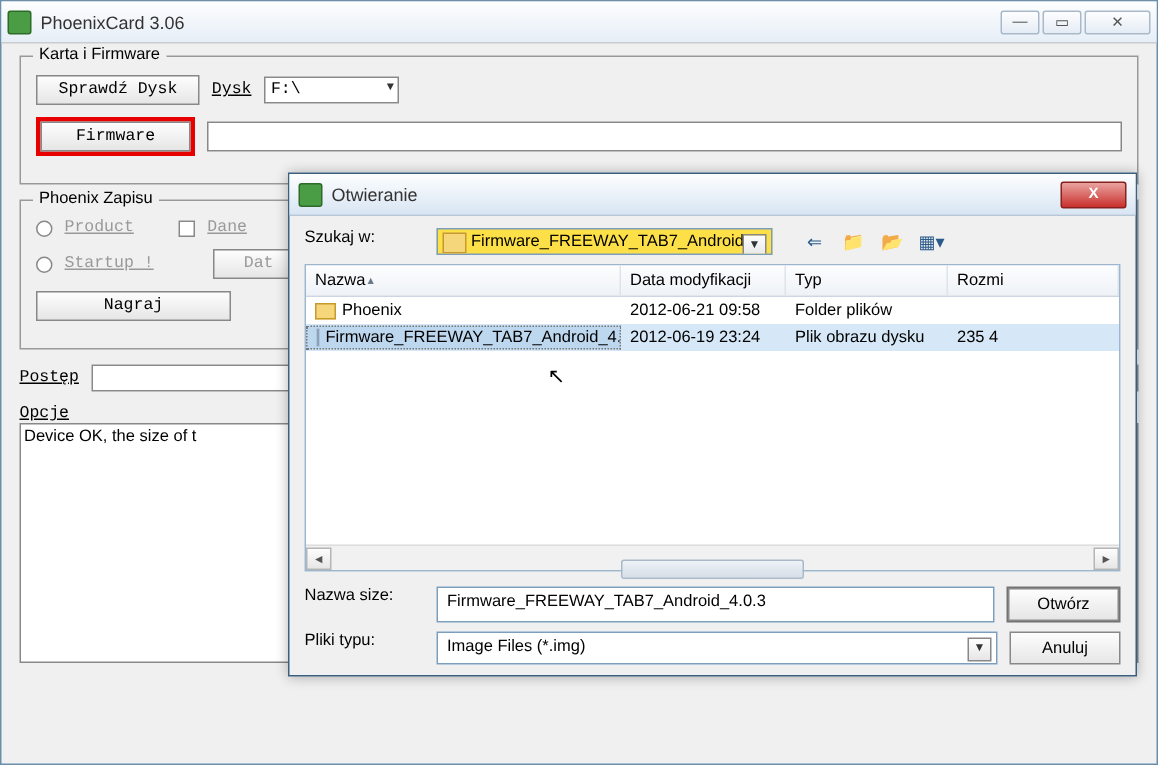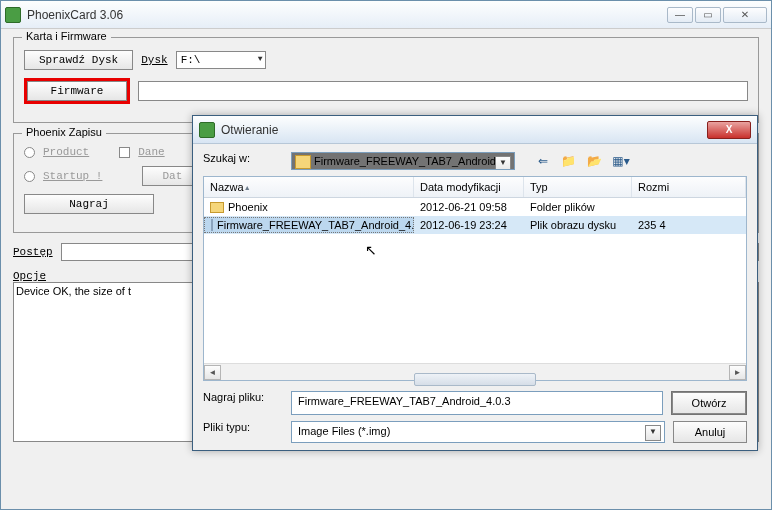"Firmware_FREEWAY_TAB7_Android" .dlg-combo { background: #737373 -> #fde047 }
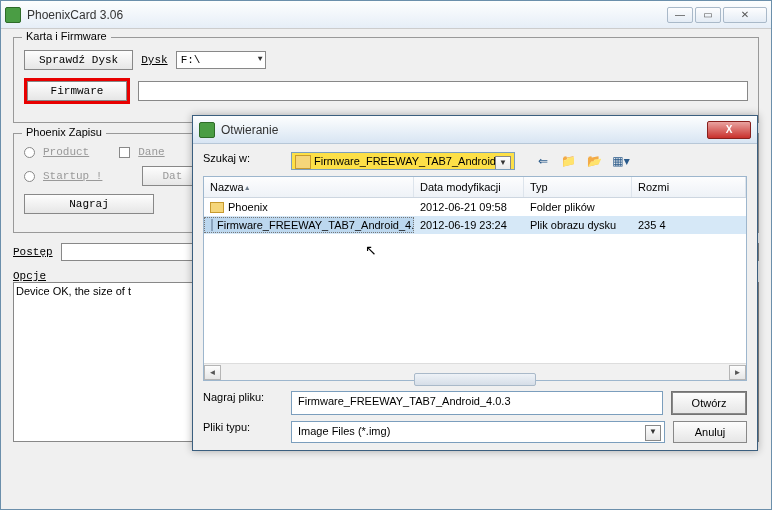"Nagraj pliku:" div.dlg-label { text: Nagraj pliku -> Nazwa size }
